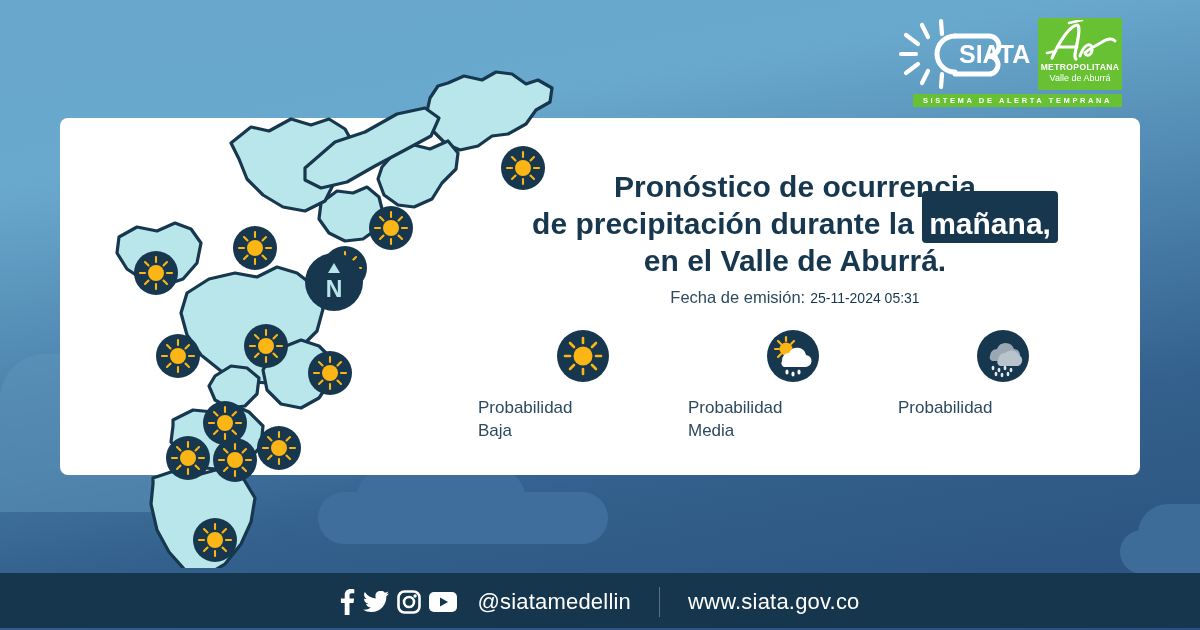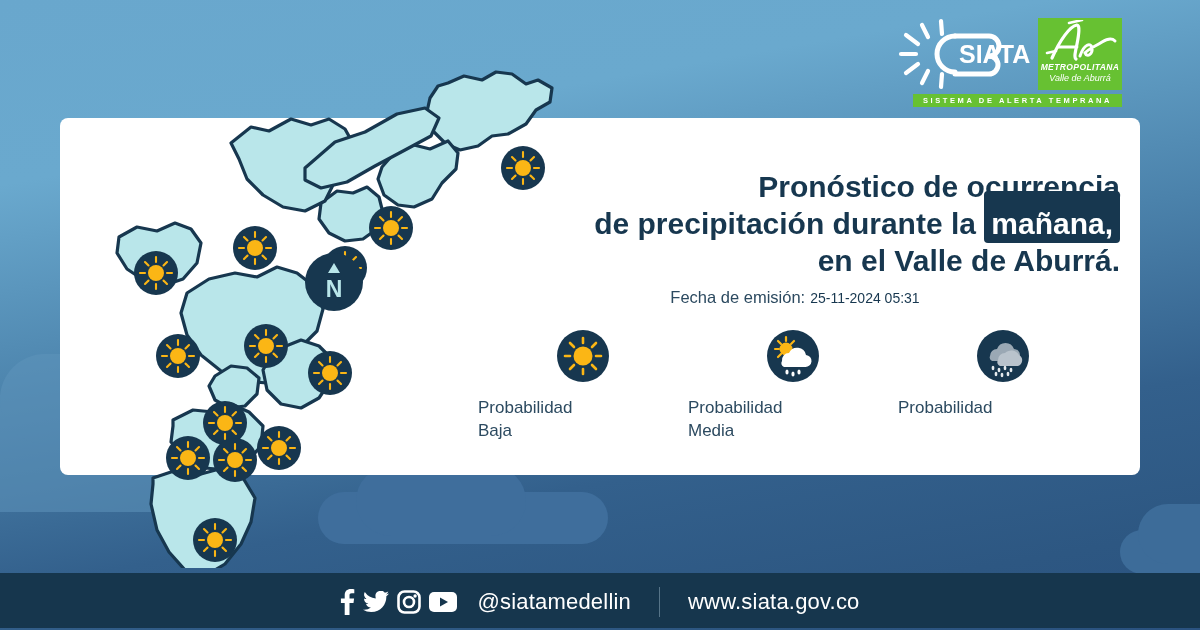"METROPOLITANA" #area-logo { font-style: italic -> none }
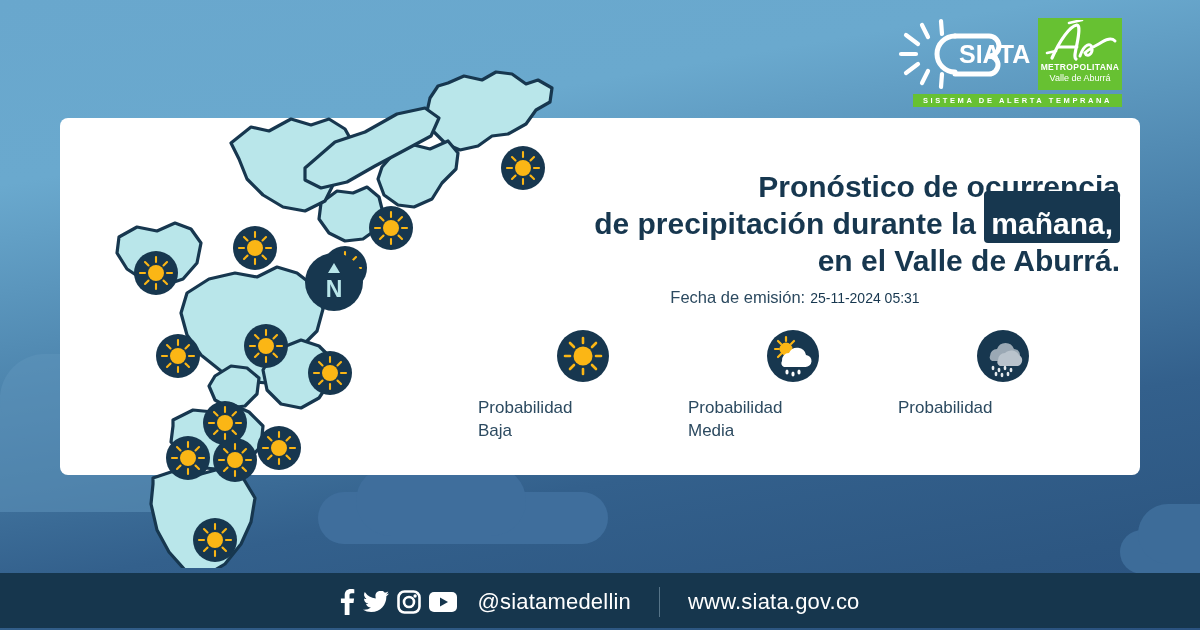"Pronóstico de ocurrencia" .hl-line { text-align: right -> none }
